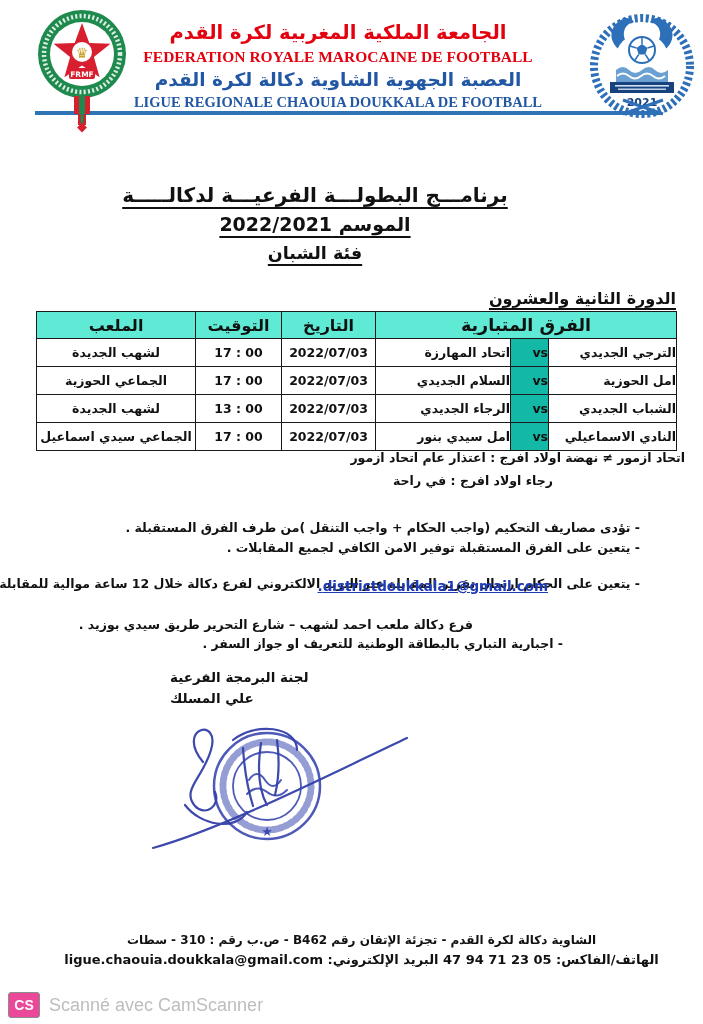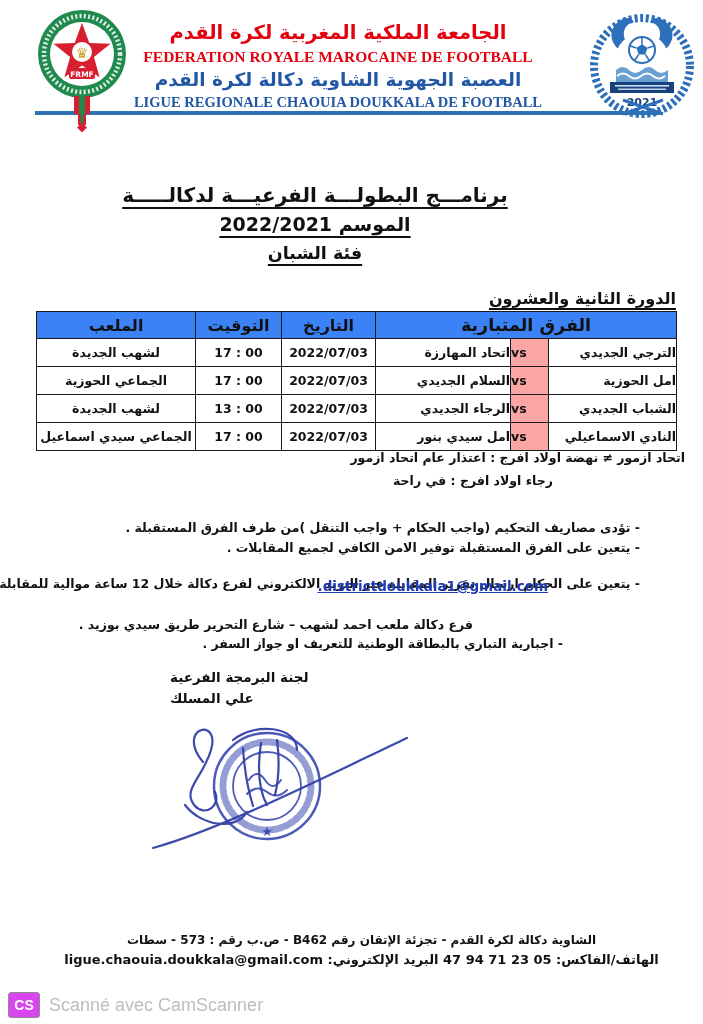"الملعب" .sched th { background: #3b82f6 -> #5eead4 }
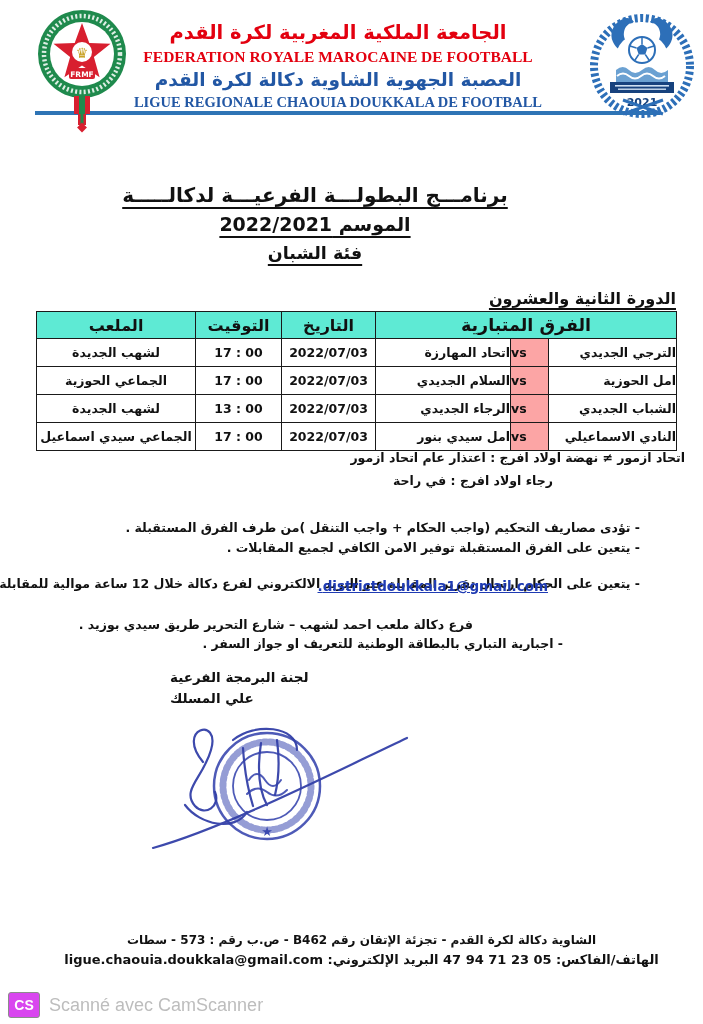"vs" .cell-vs { background: #fca5a5 -> #14b8a6; text-align: left -> right }
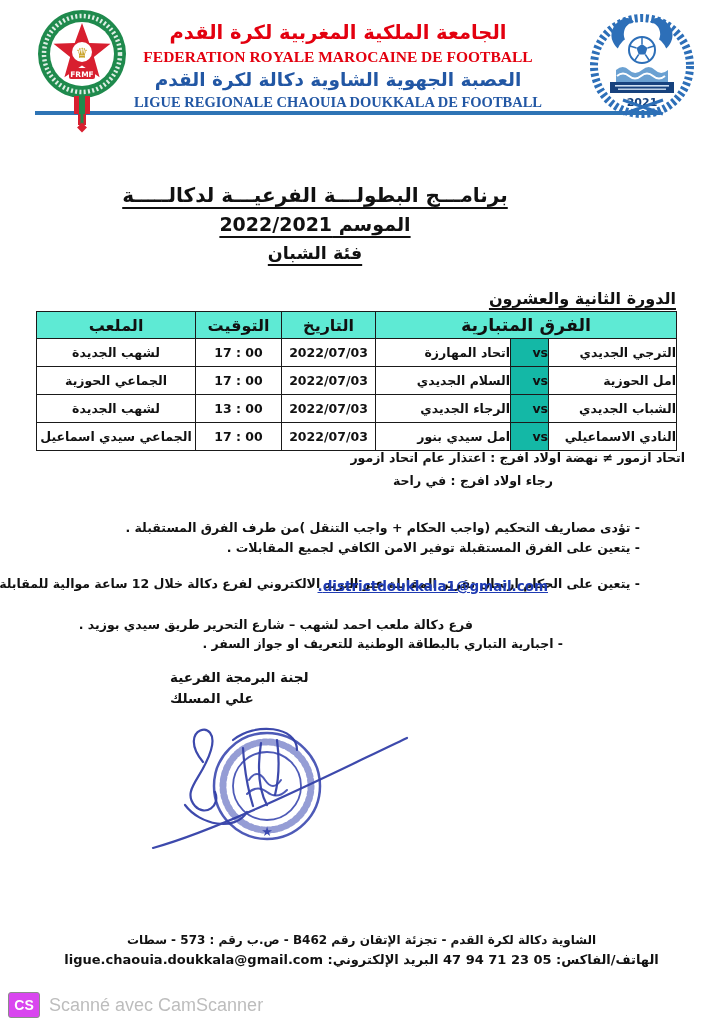"الشاوية دكالة لكرة القدم -" div.f1 { text: 573 -> 310 }
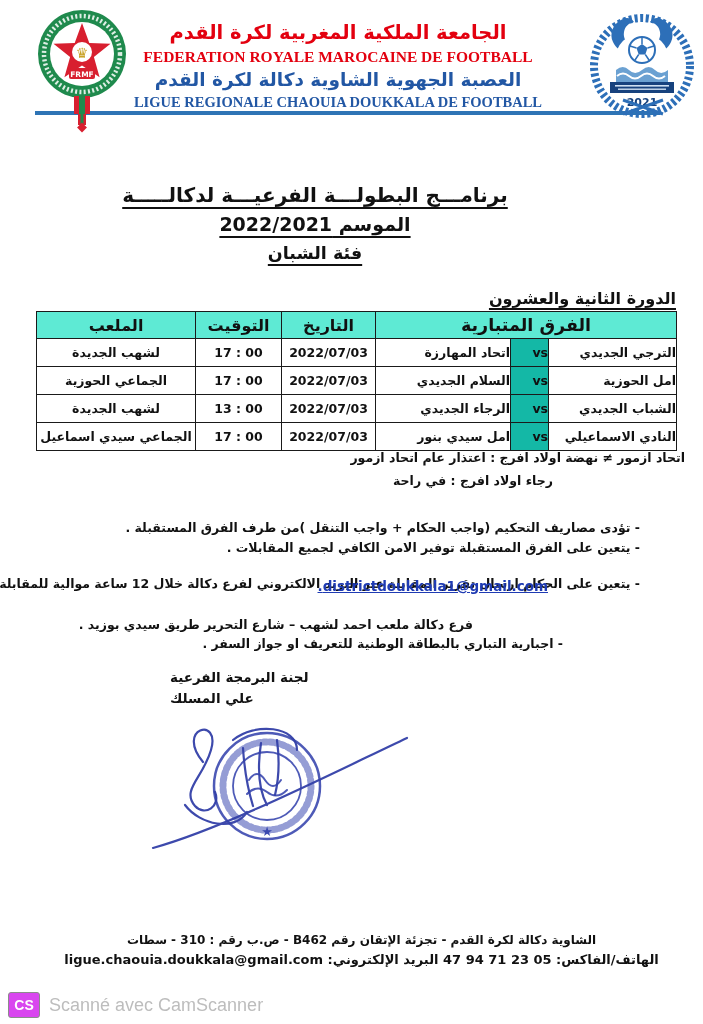"CS" .cam-badge { background: #d946ef -> #ec4899 }
